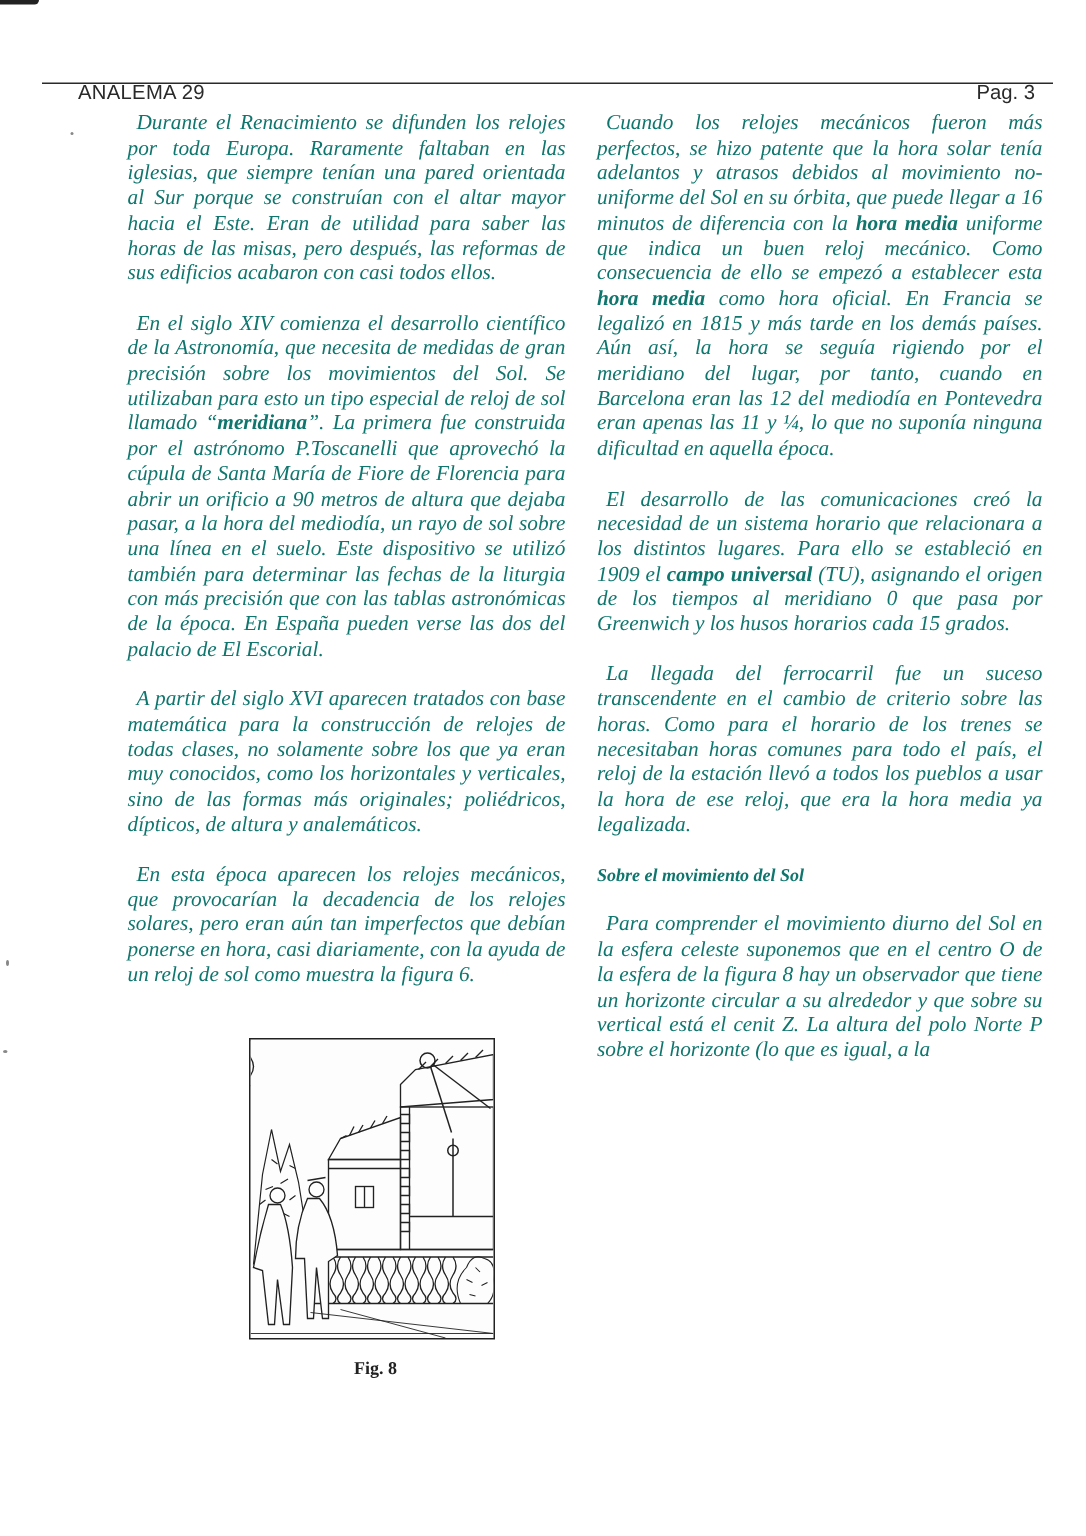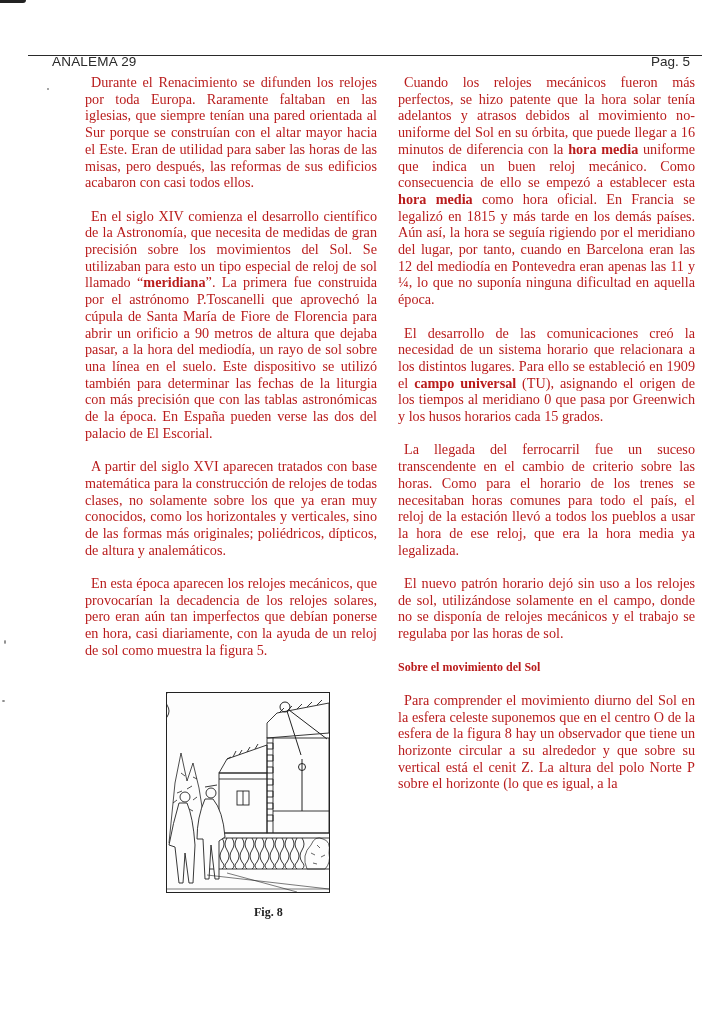"Pag. 5" span.right { text: 5 -> 3 }
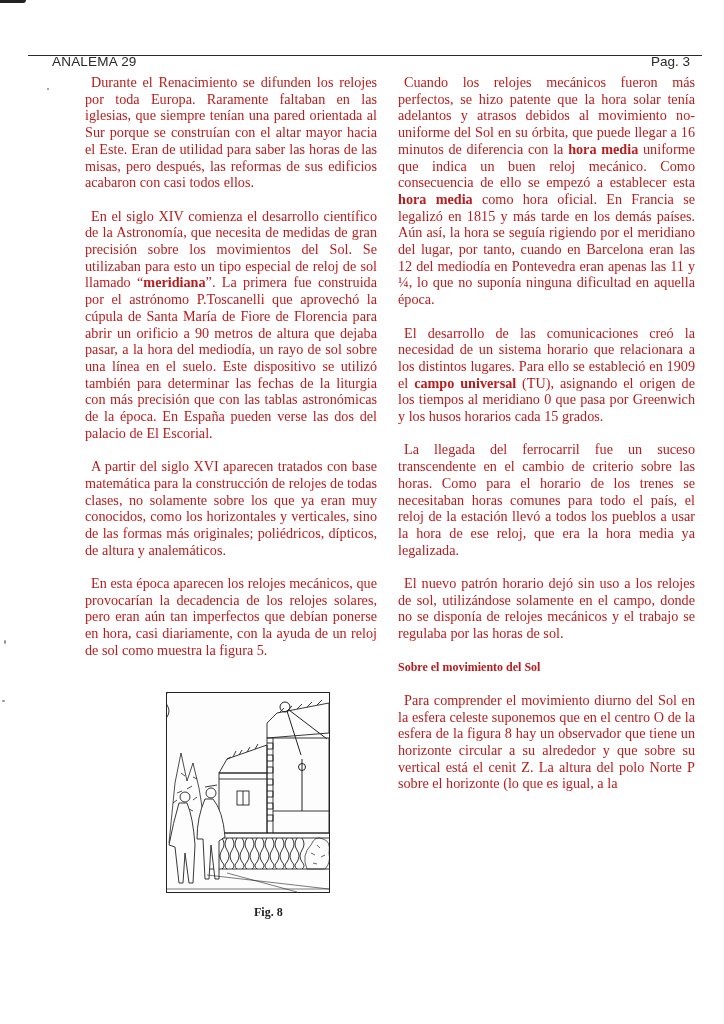"Durante el Renacimiento se difunden" .col { color: #b91c1c -> #0f766e; font-style: none -> italic }
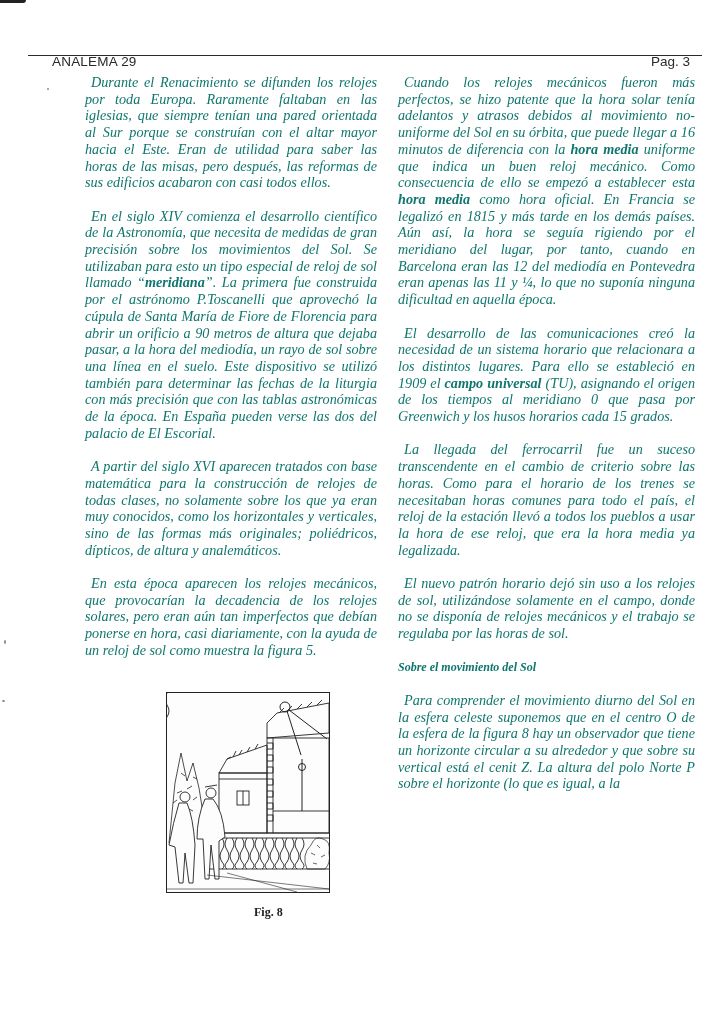"En esta época aparecen los" span { text: 5 -> 6 }
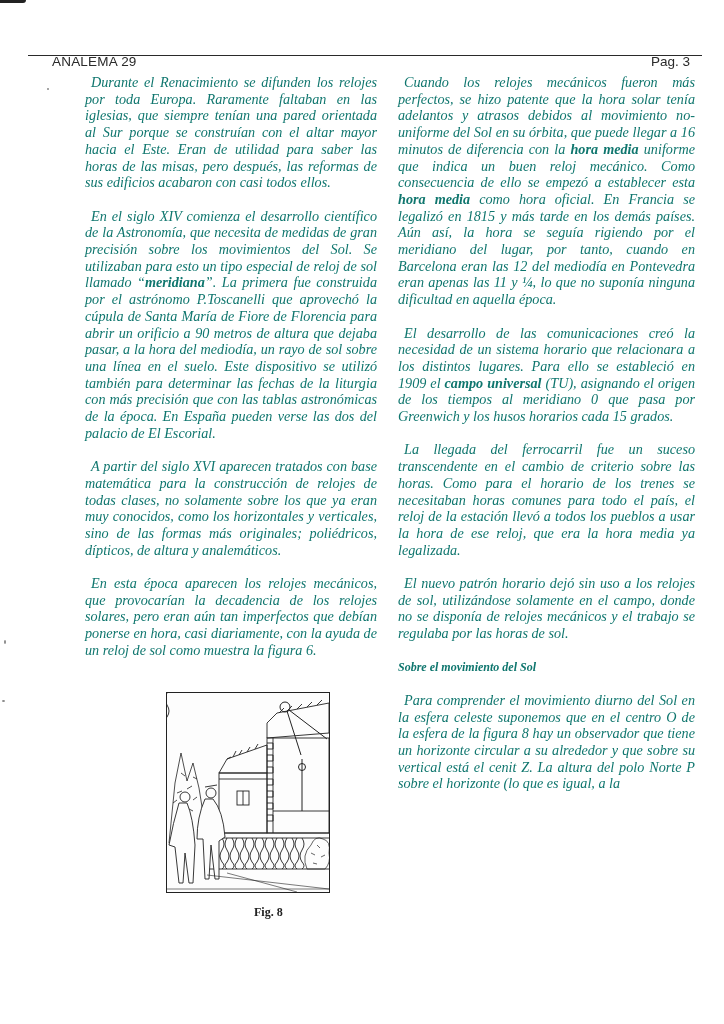"El nuevo patrón horario dejó" p { html: <p><span>El nuevo patrón horario dejó sin uso a los relojes de sol, utilizándose solamente en el campo, donde no se disponía de relojes mecánicos y el trabajo se regulaba por las horas de sol.</span></p> -> none }
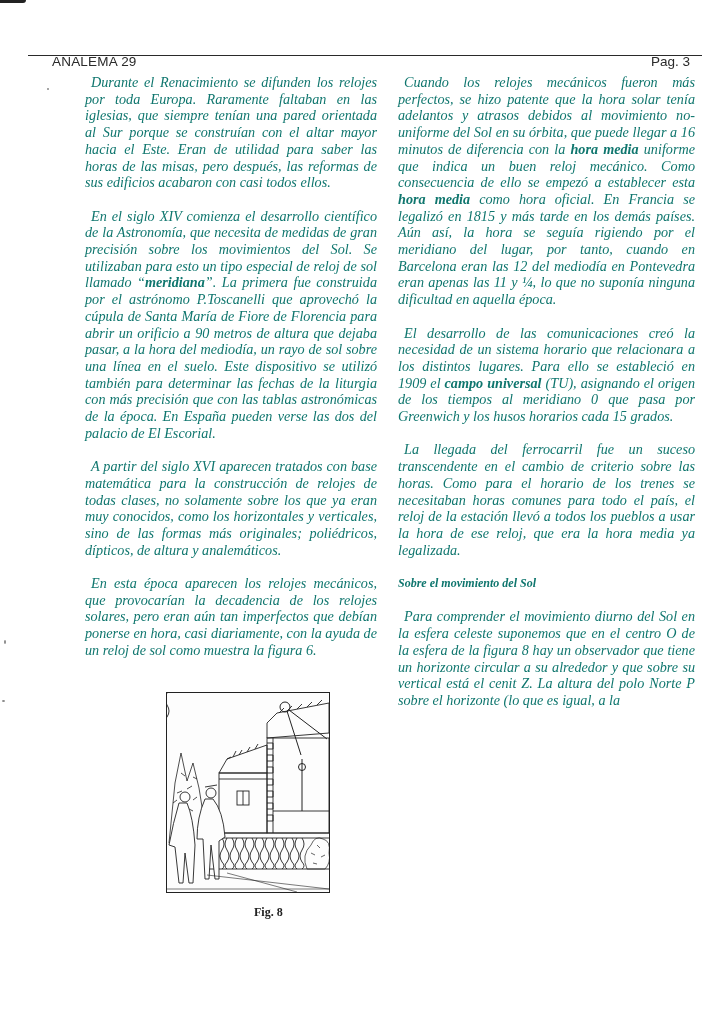"Fig. 8" .caption { margin-left: 18px -> none }
